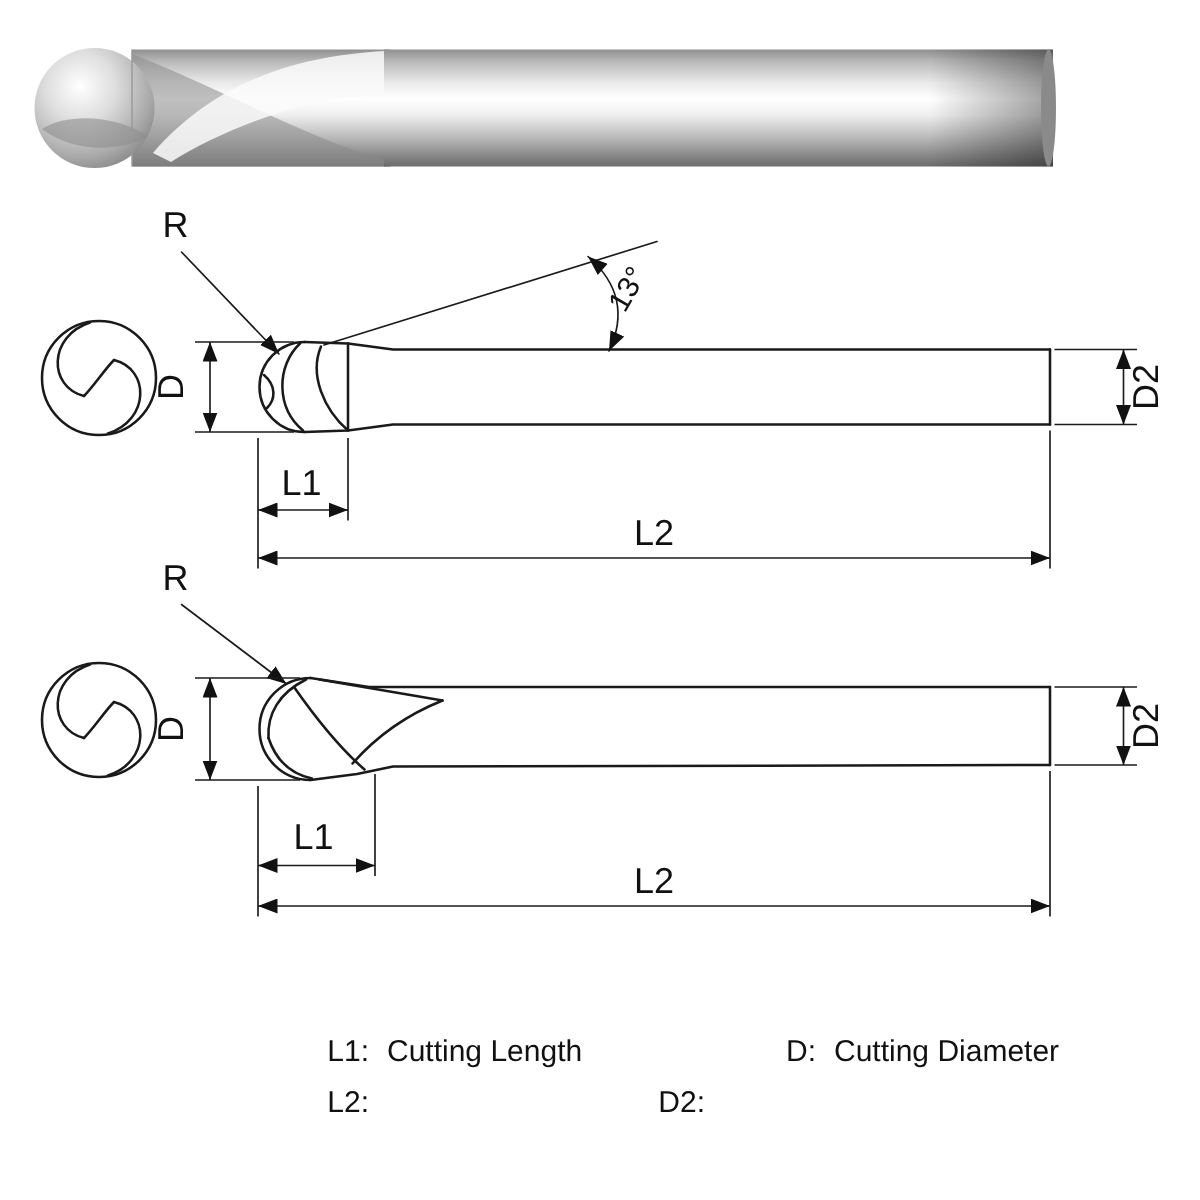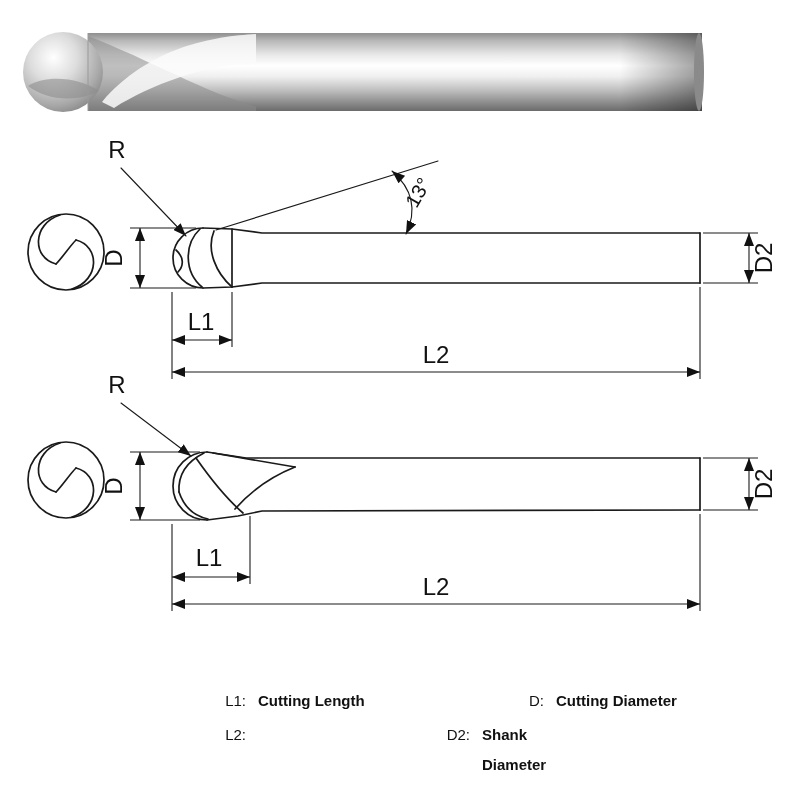"L1:" .legend { font-size: 15px -> 20px }
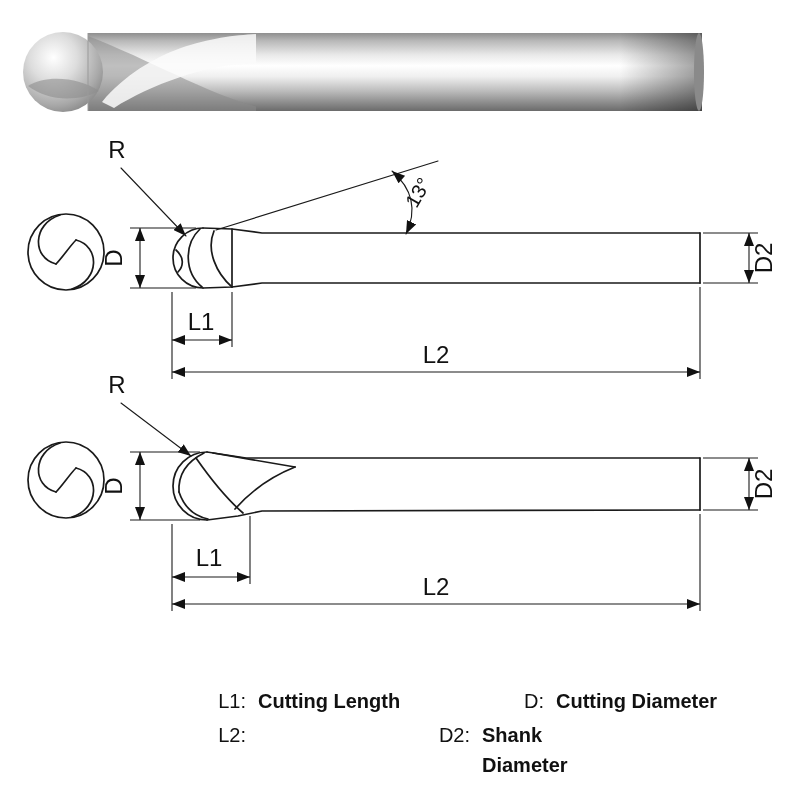"Cutting Length" .legend .val { font-weight: bold -> none }
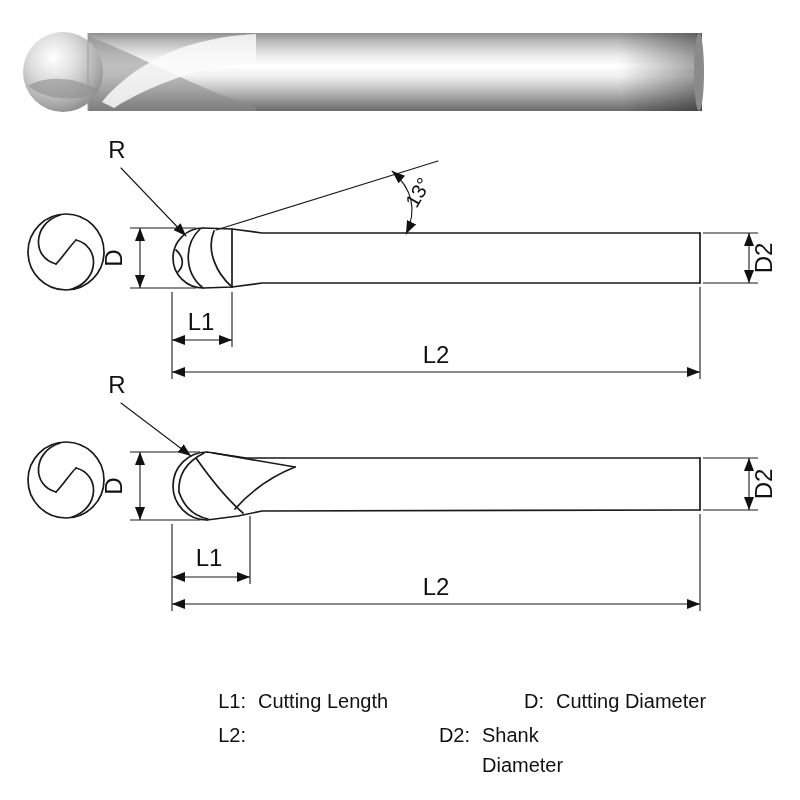"Shank Diameter" span.val { html: <span>Shank Diameter</span> -> none }
